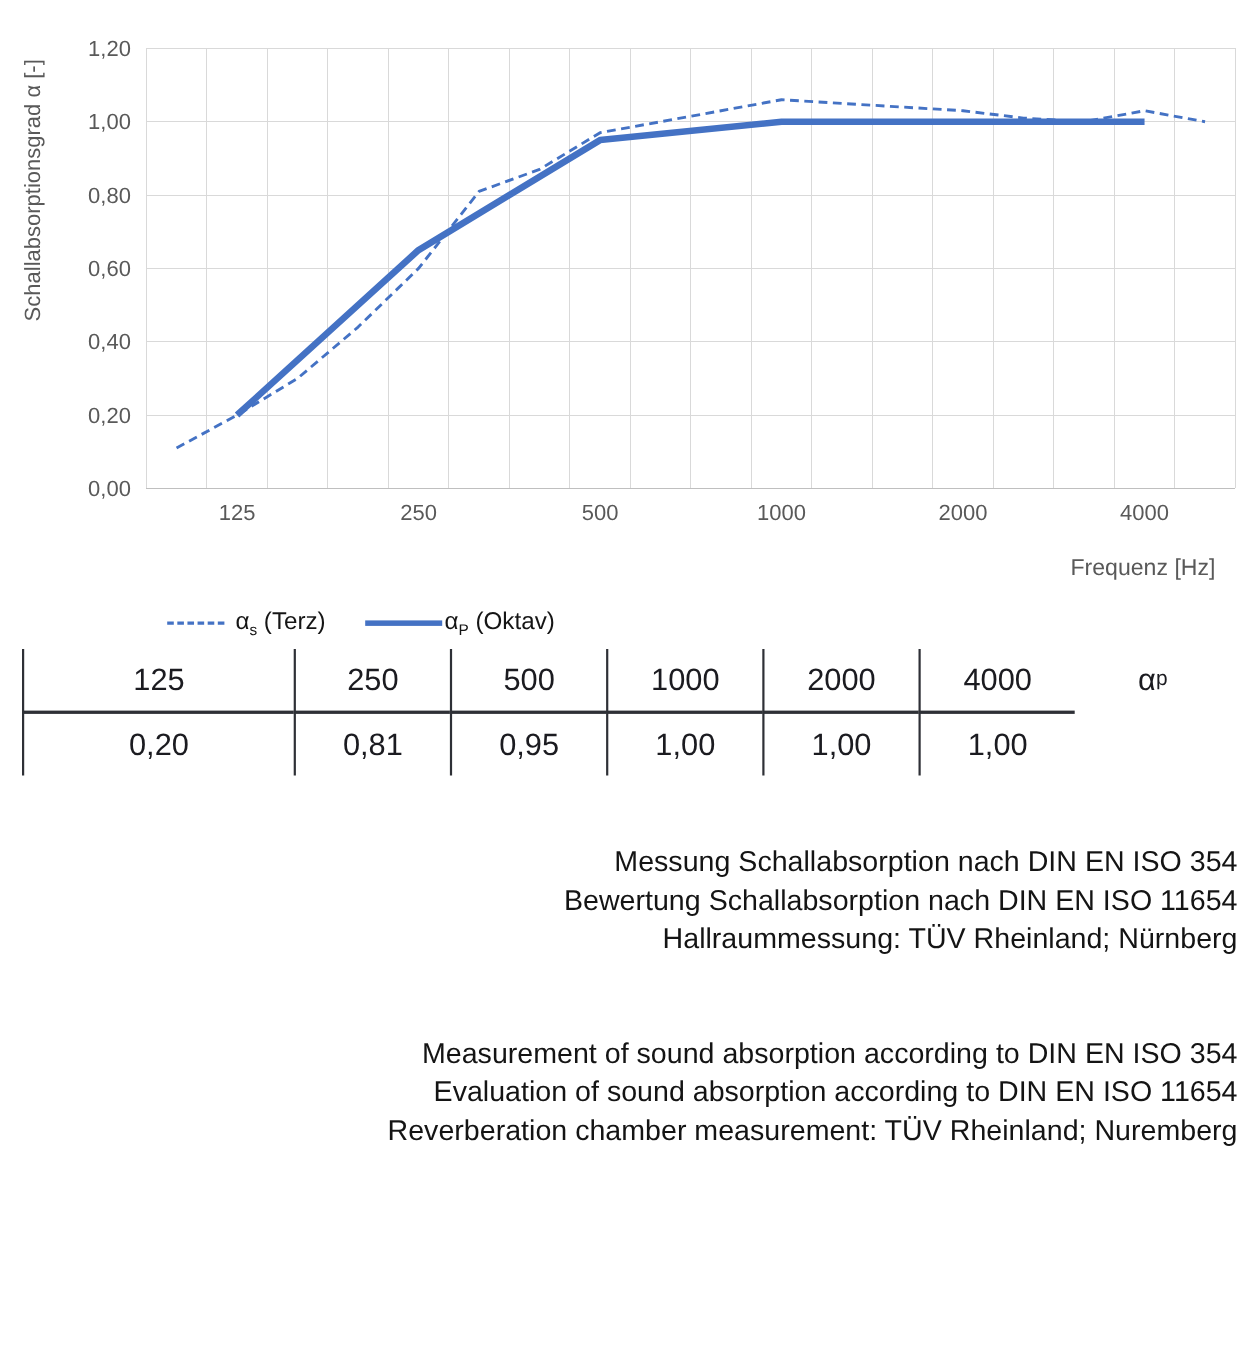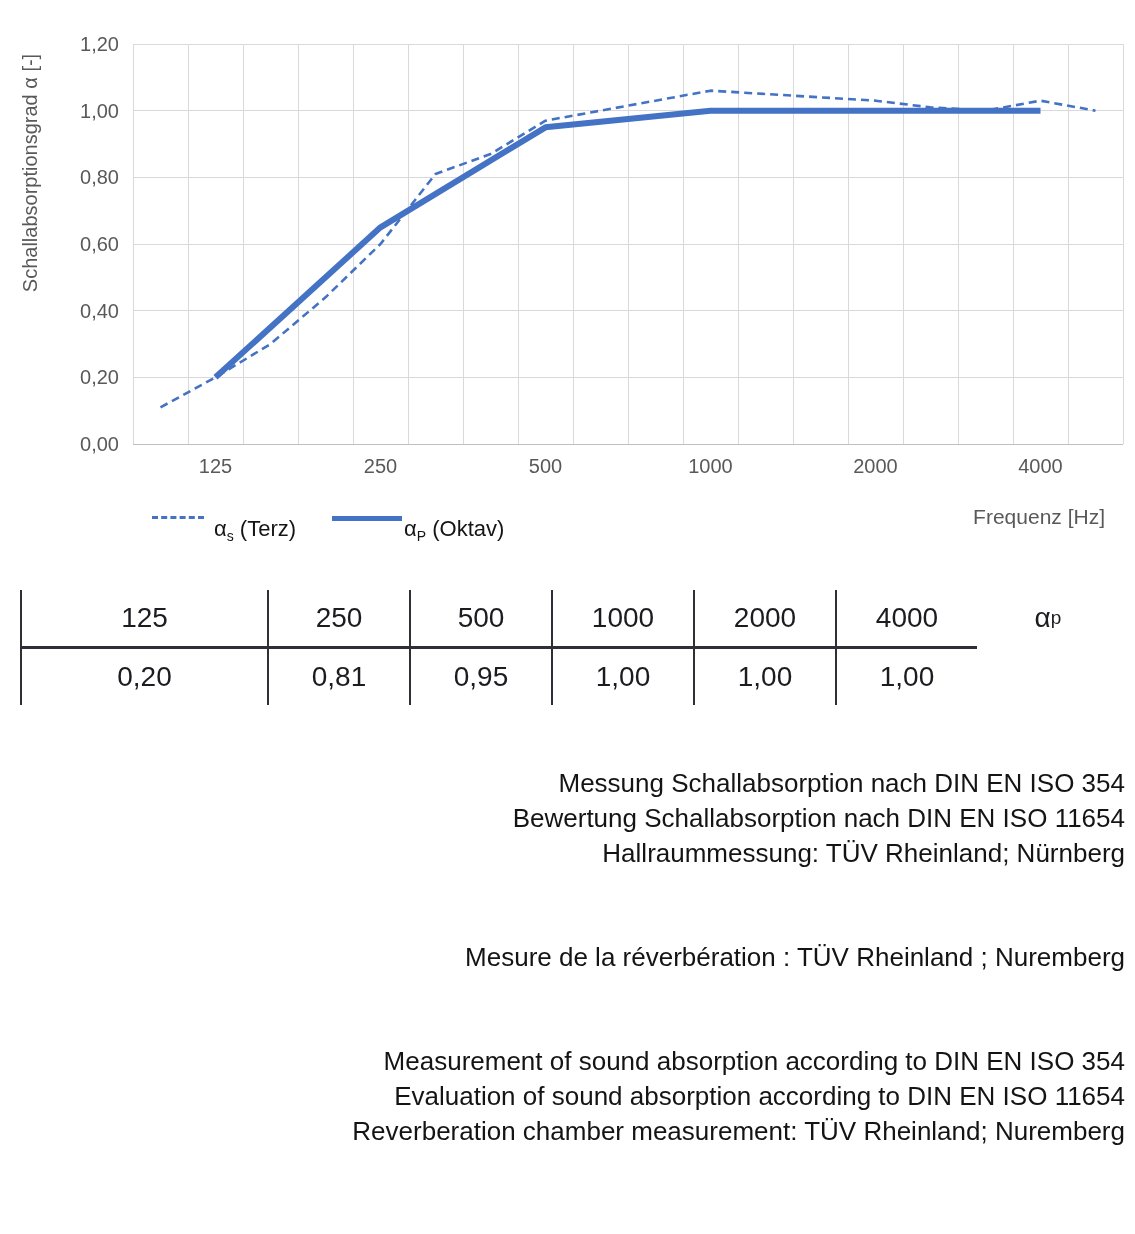"αs (Terz)" .legend-item { align-items: flex-start -> center; margin-top: none -> 36px }
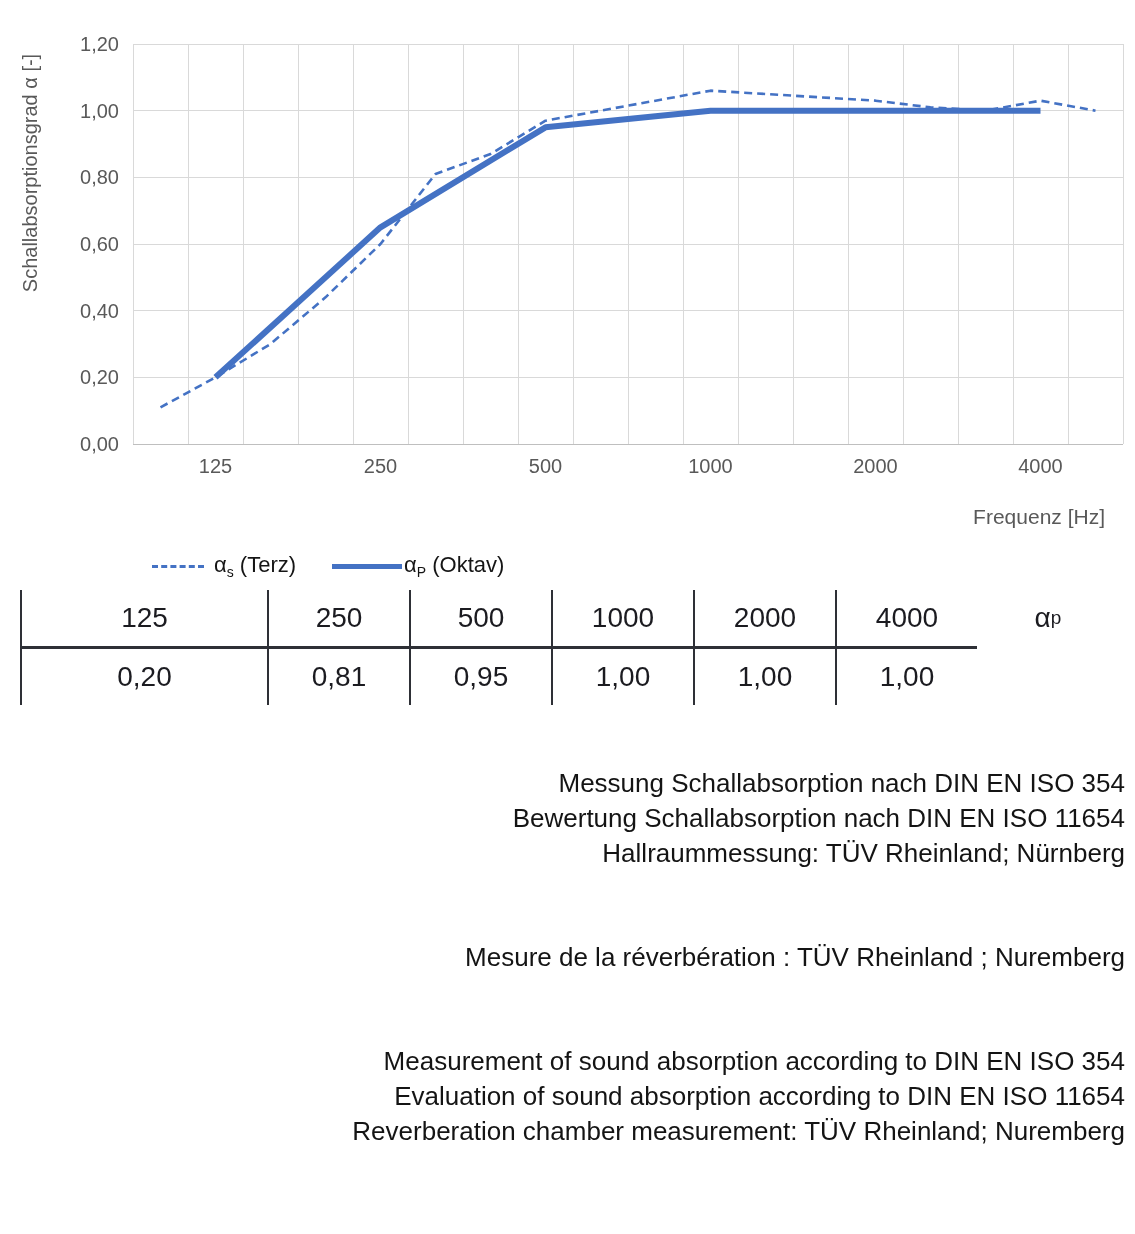"Mesure de la réverbération :" div.note-line { html: <div>Mesure de la réverbération : TÜV Rheinland ; Nuremberg</div> -> none }
